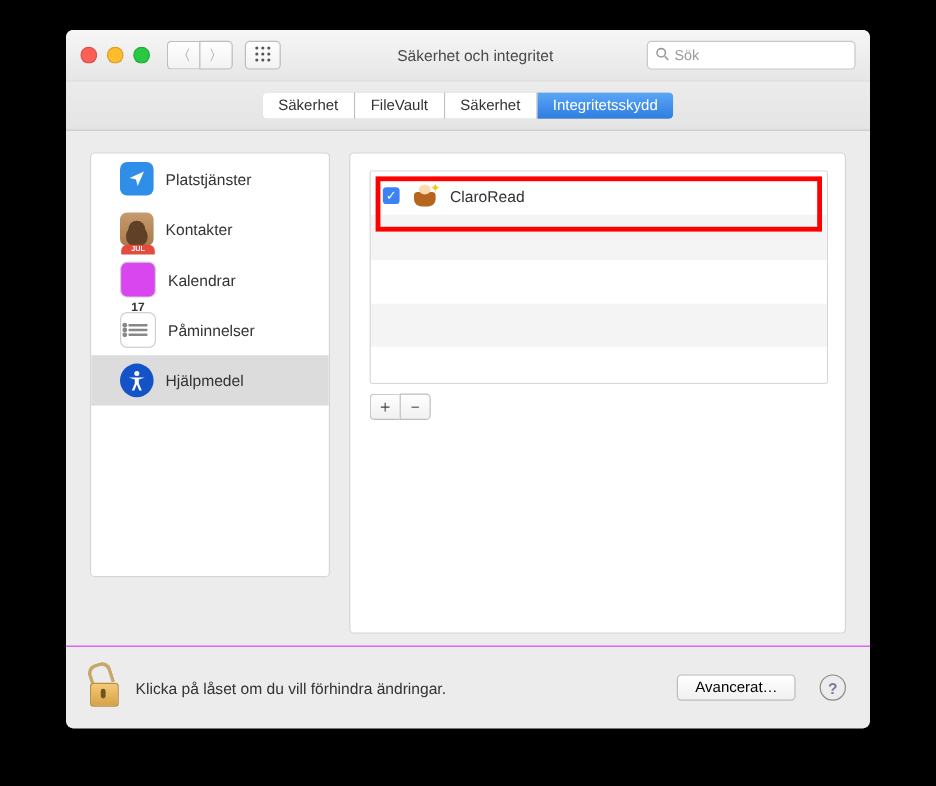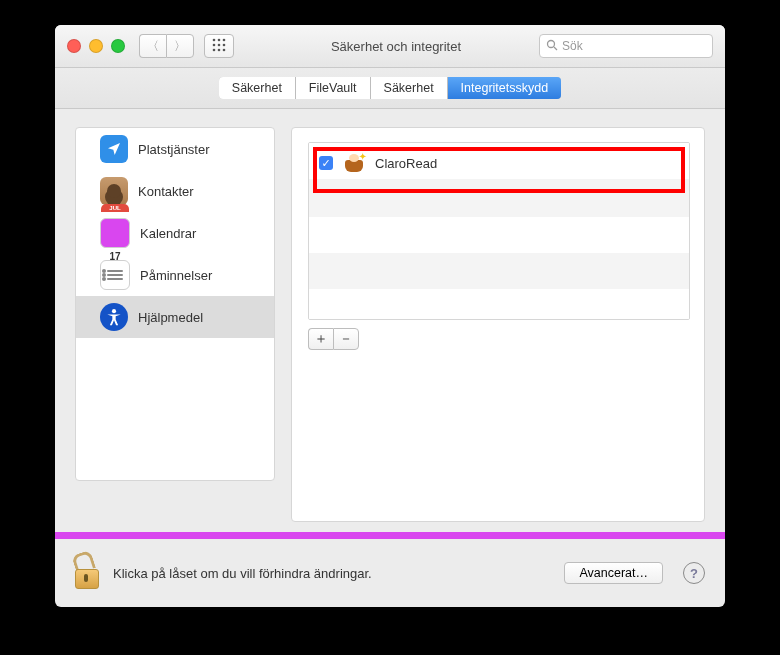"Klicka på låset om du" .footer { border-top: 7px solid #d946ef -> 1px solid #d946ef }
